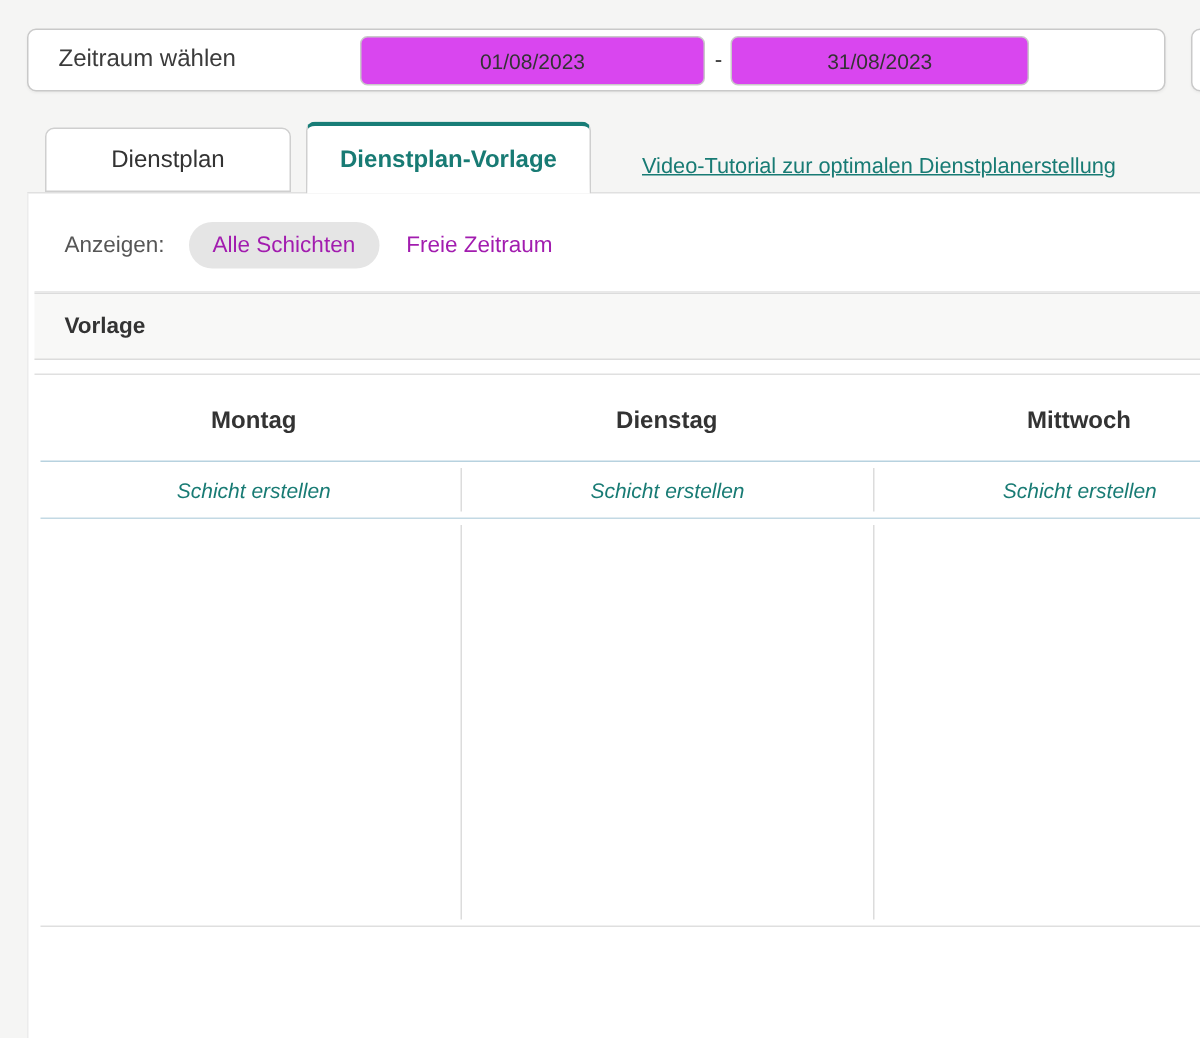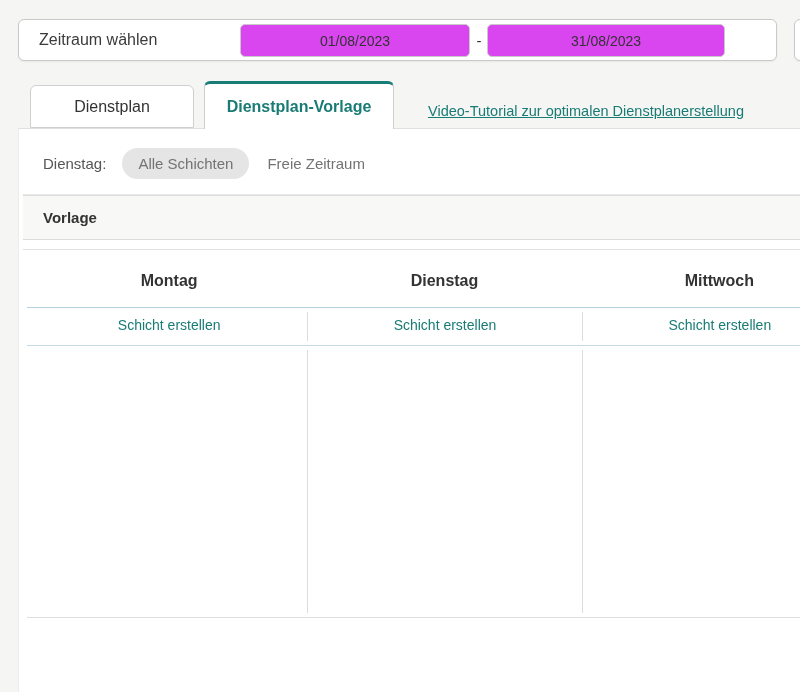"31/08/2023" .date-end { width: 238px -> 199px }
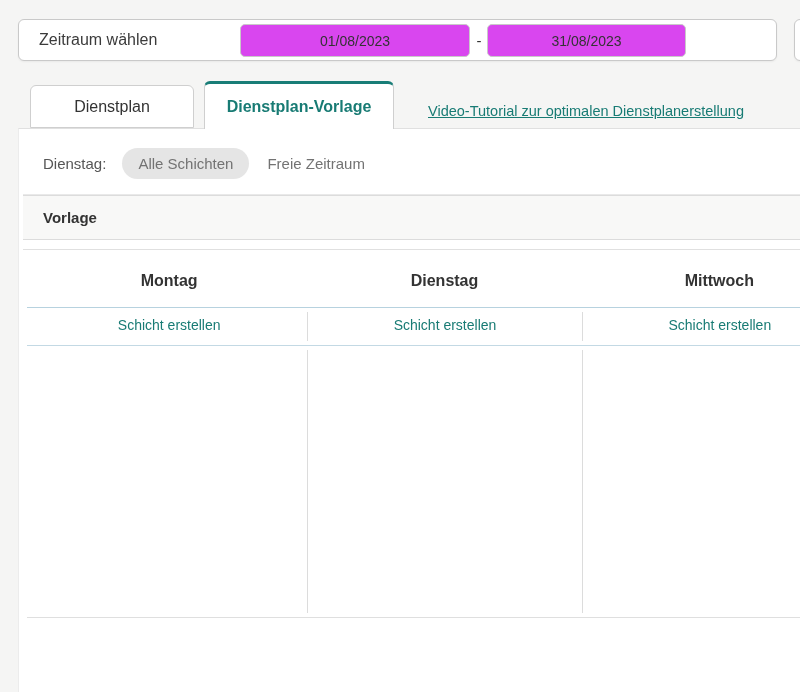"Dienstag:" span.filter-label { text: Dienstag -> Anzeigen }
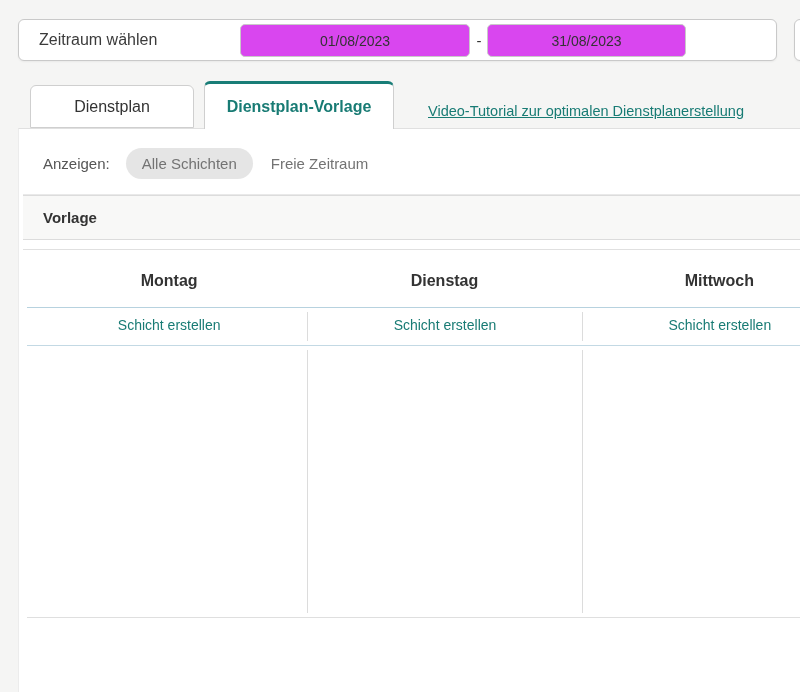"Alle Schichten" .filter-pill { color: #737373 -> #a21caf }
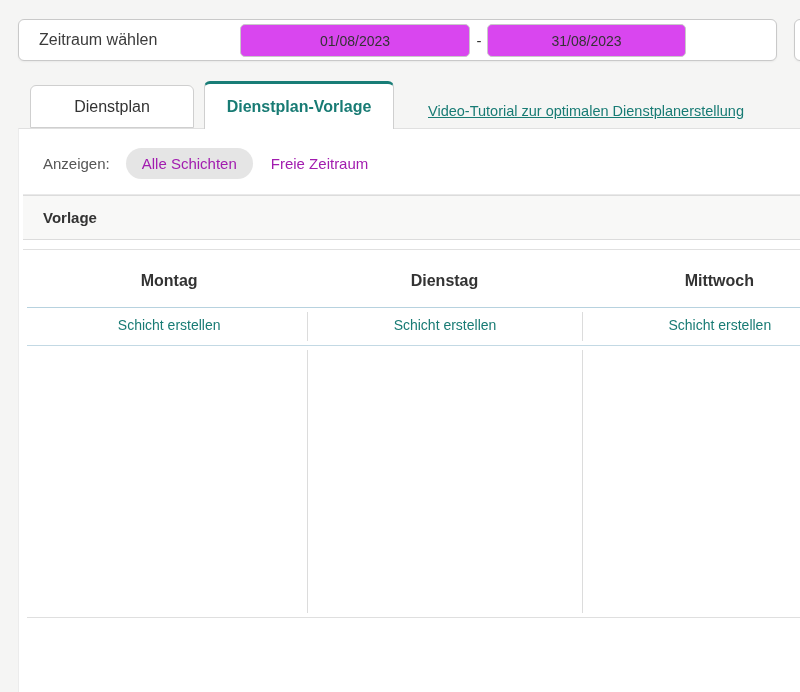"Schicht erstellen" .schicht-row .cell { align-items: flex-end -> center; font-style: none -> italic }
